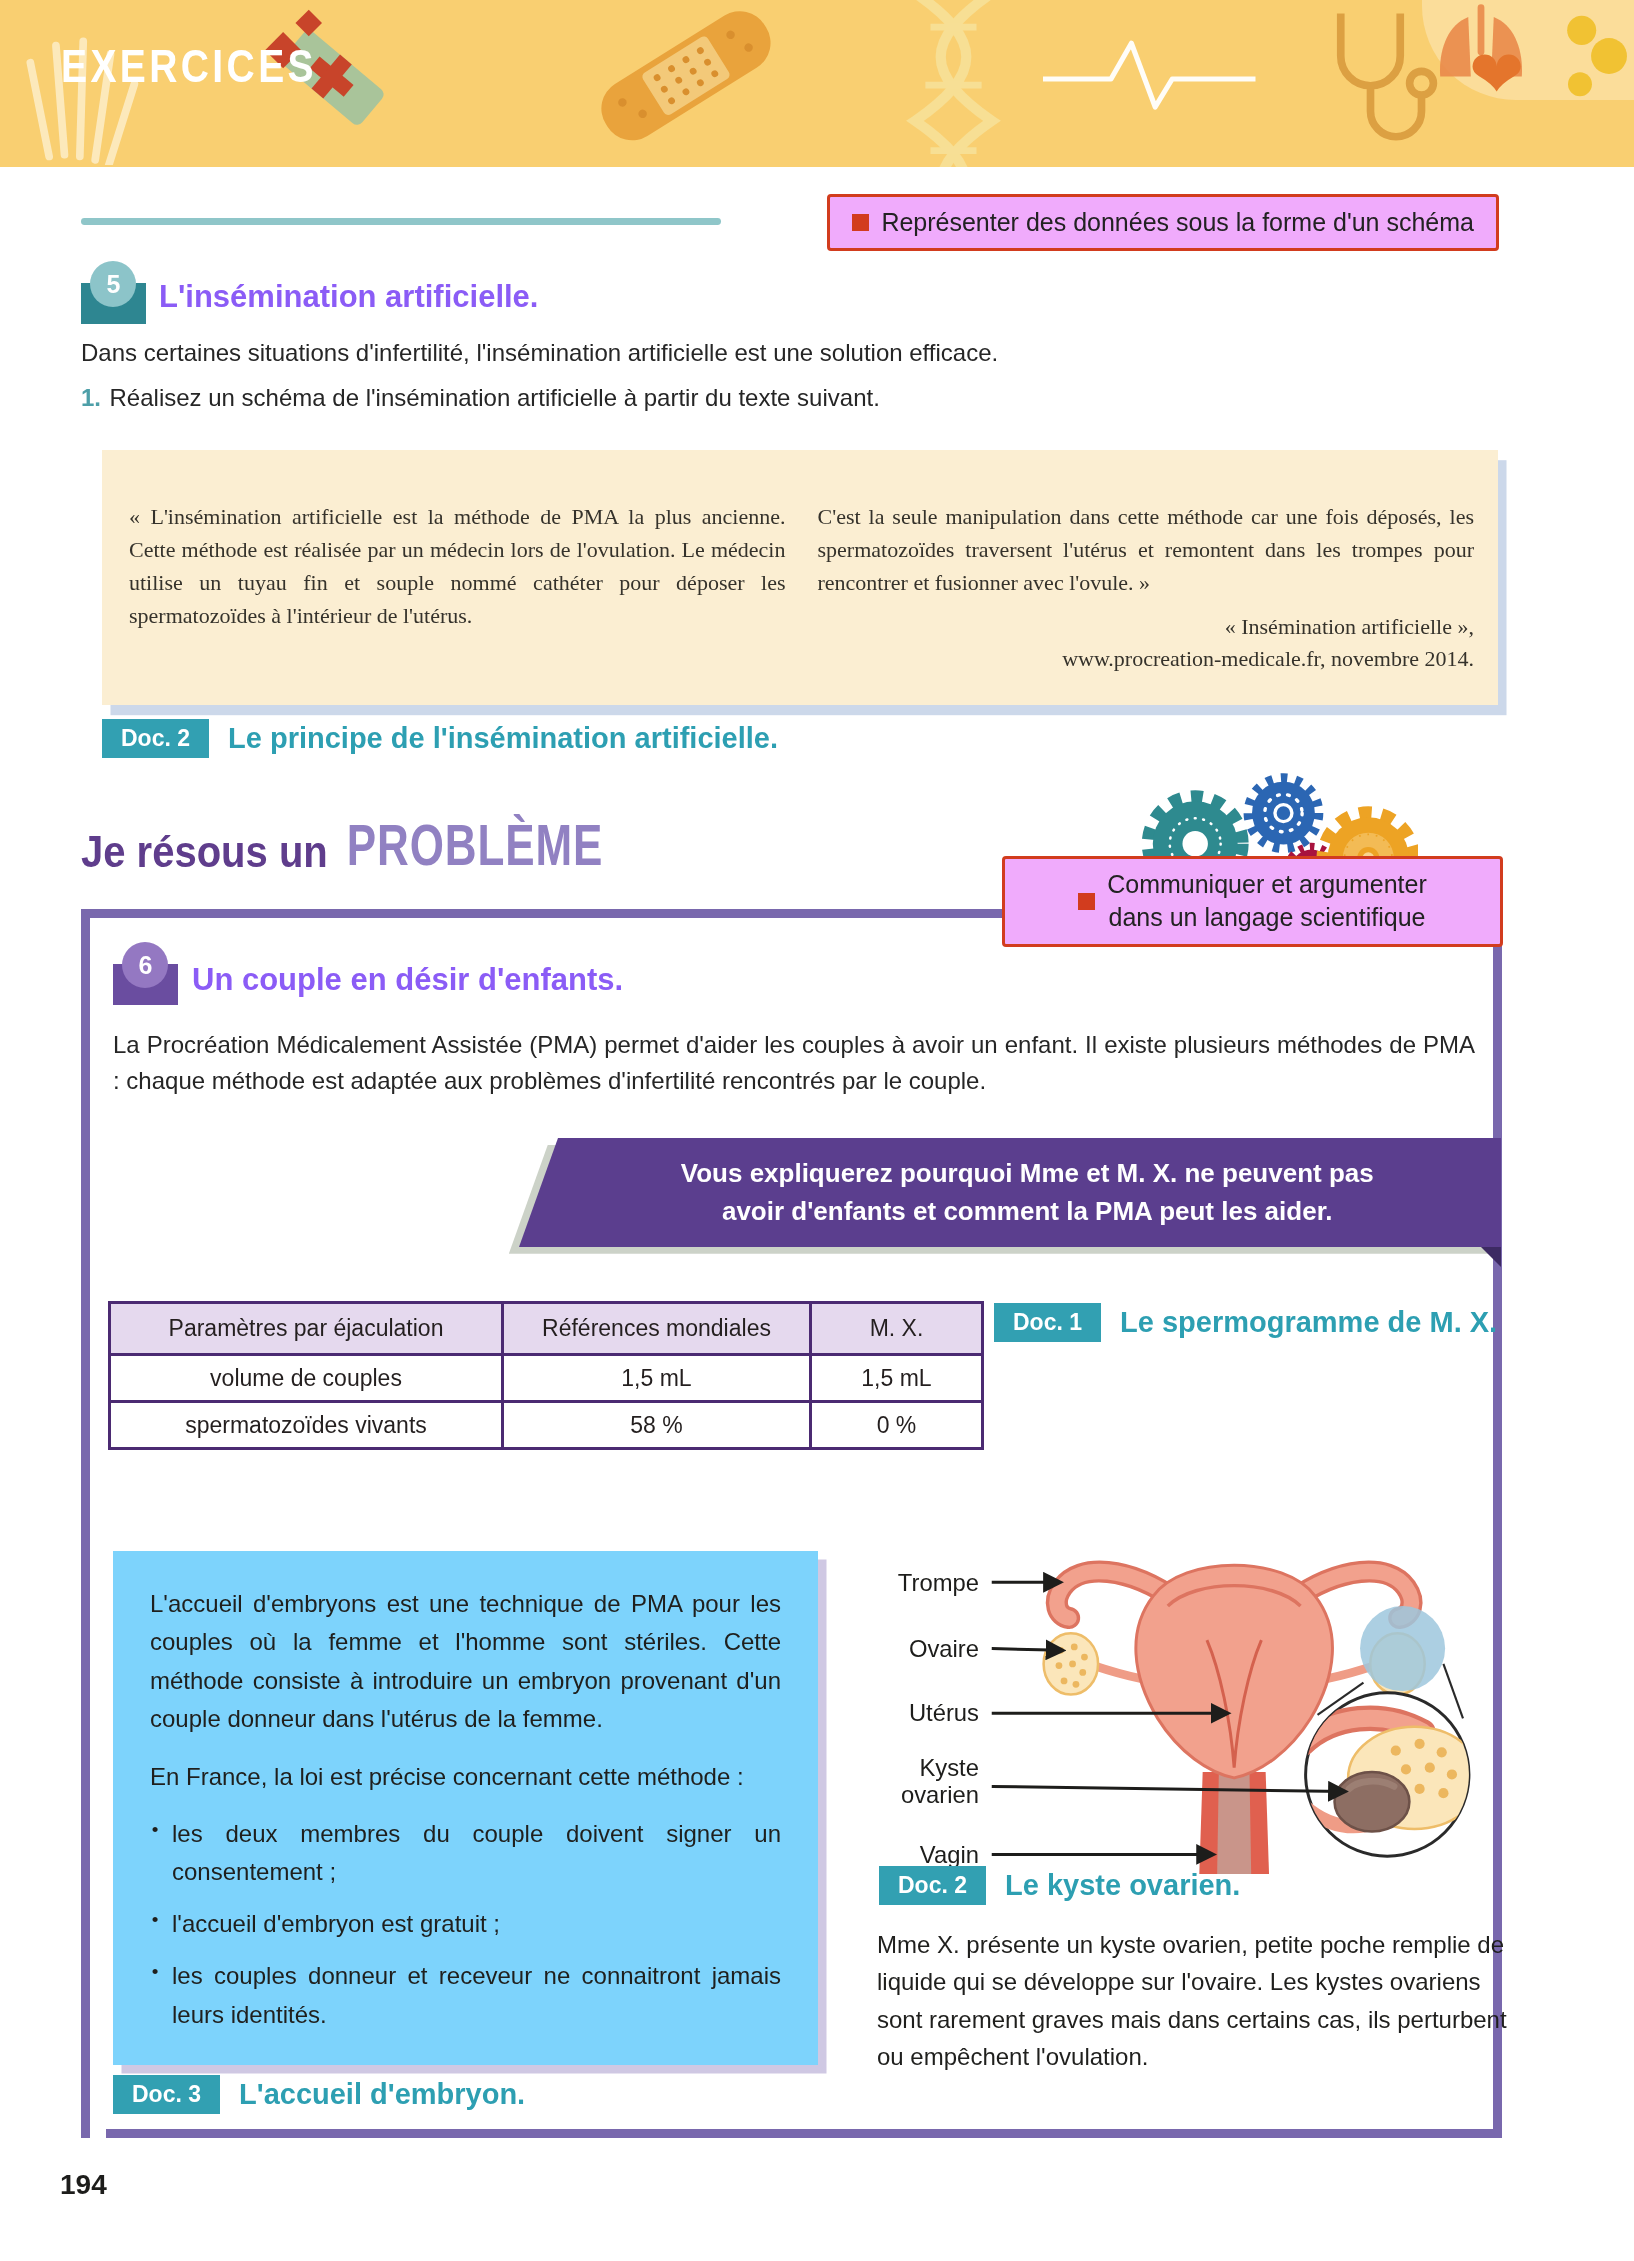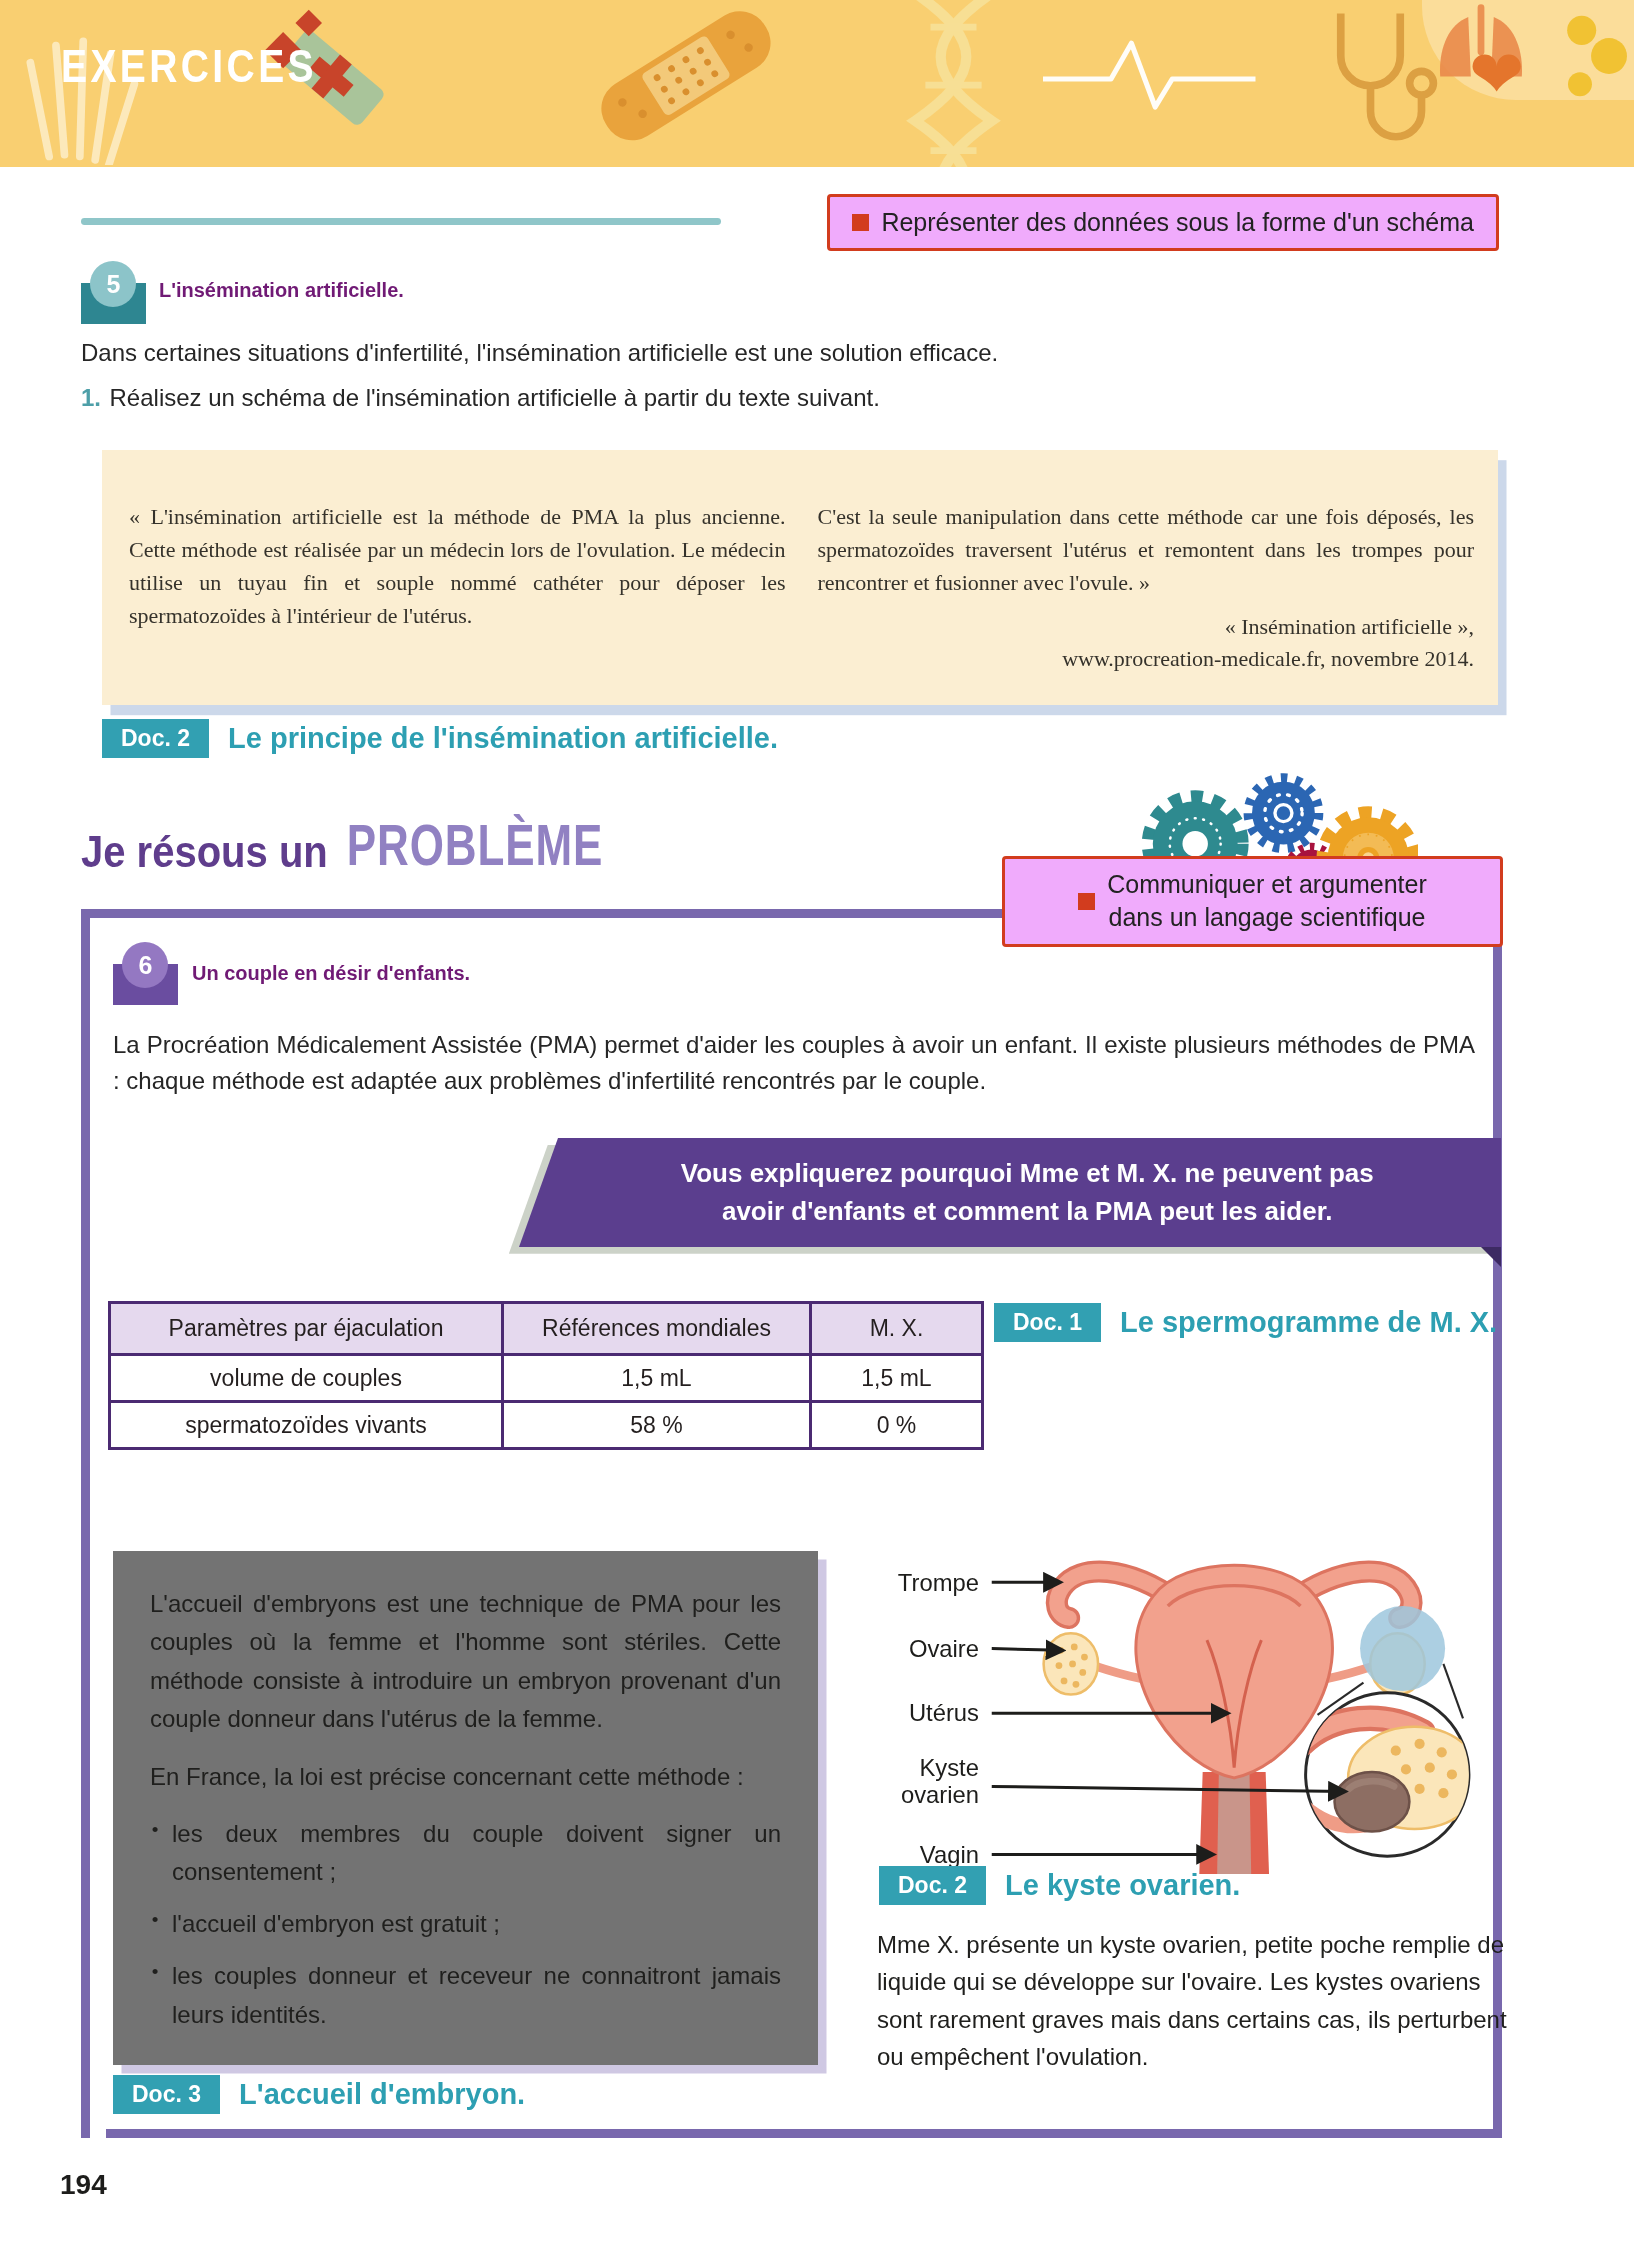"L'insémination artificielle." .ex-title { color: #701a75 -> #8b5cf6; font-size: 20px -> 31px }
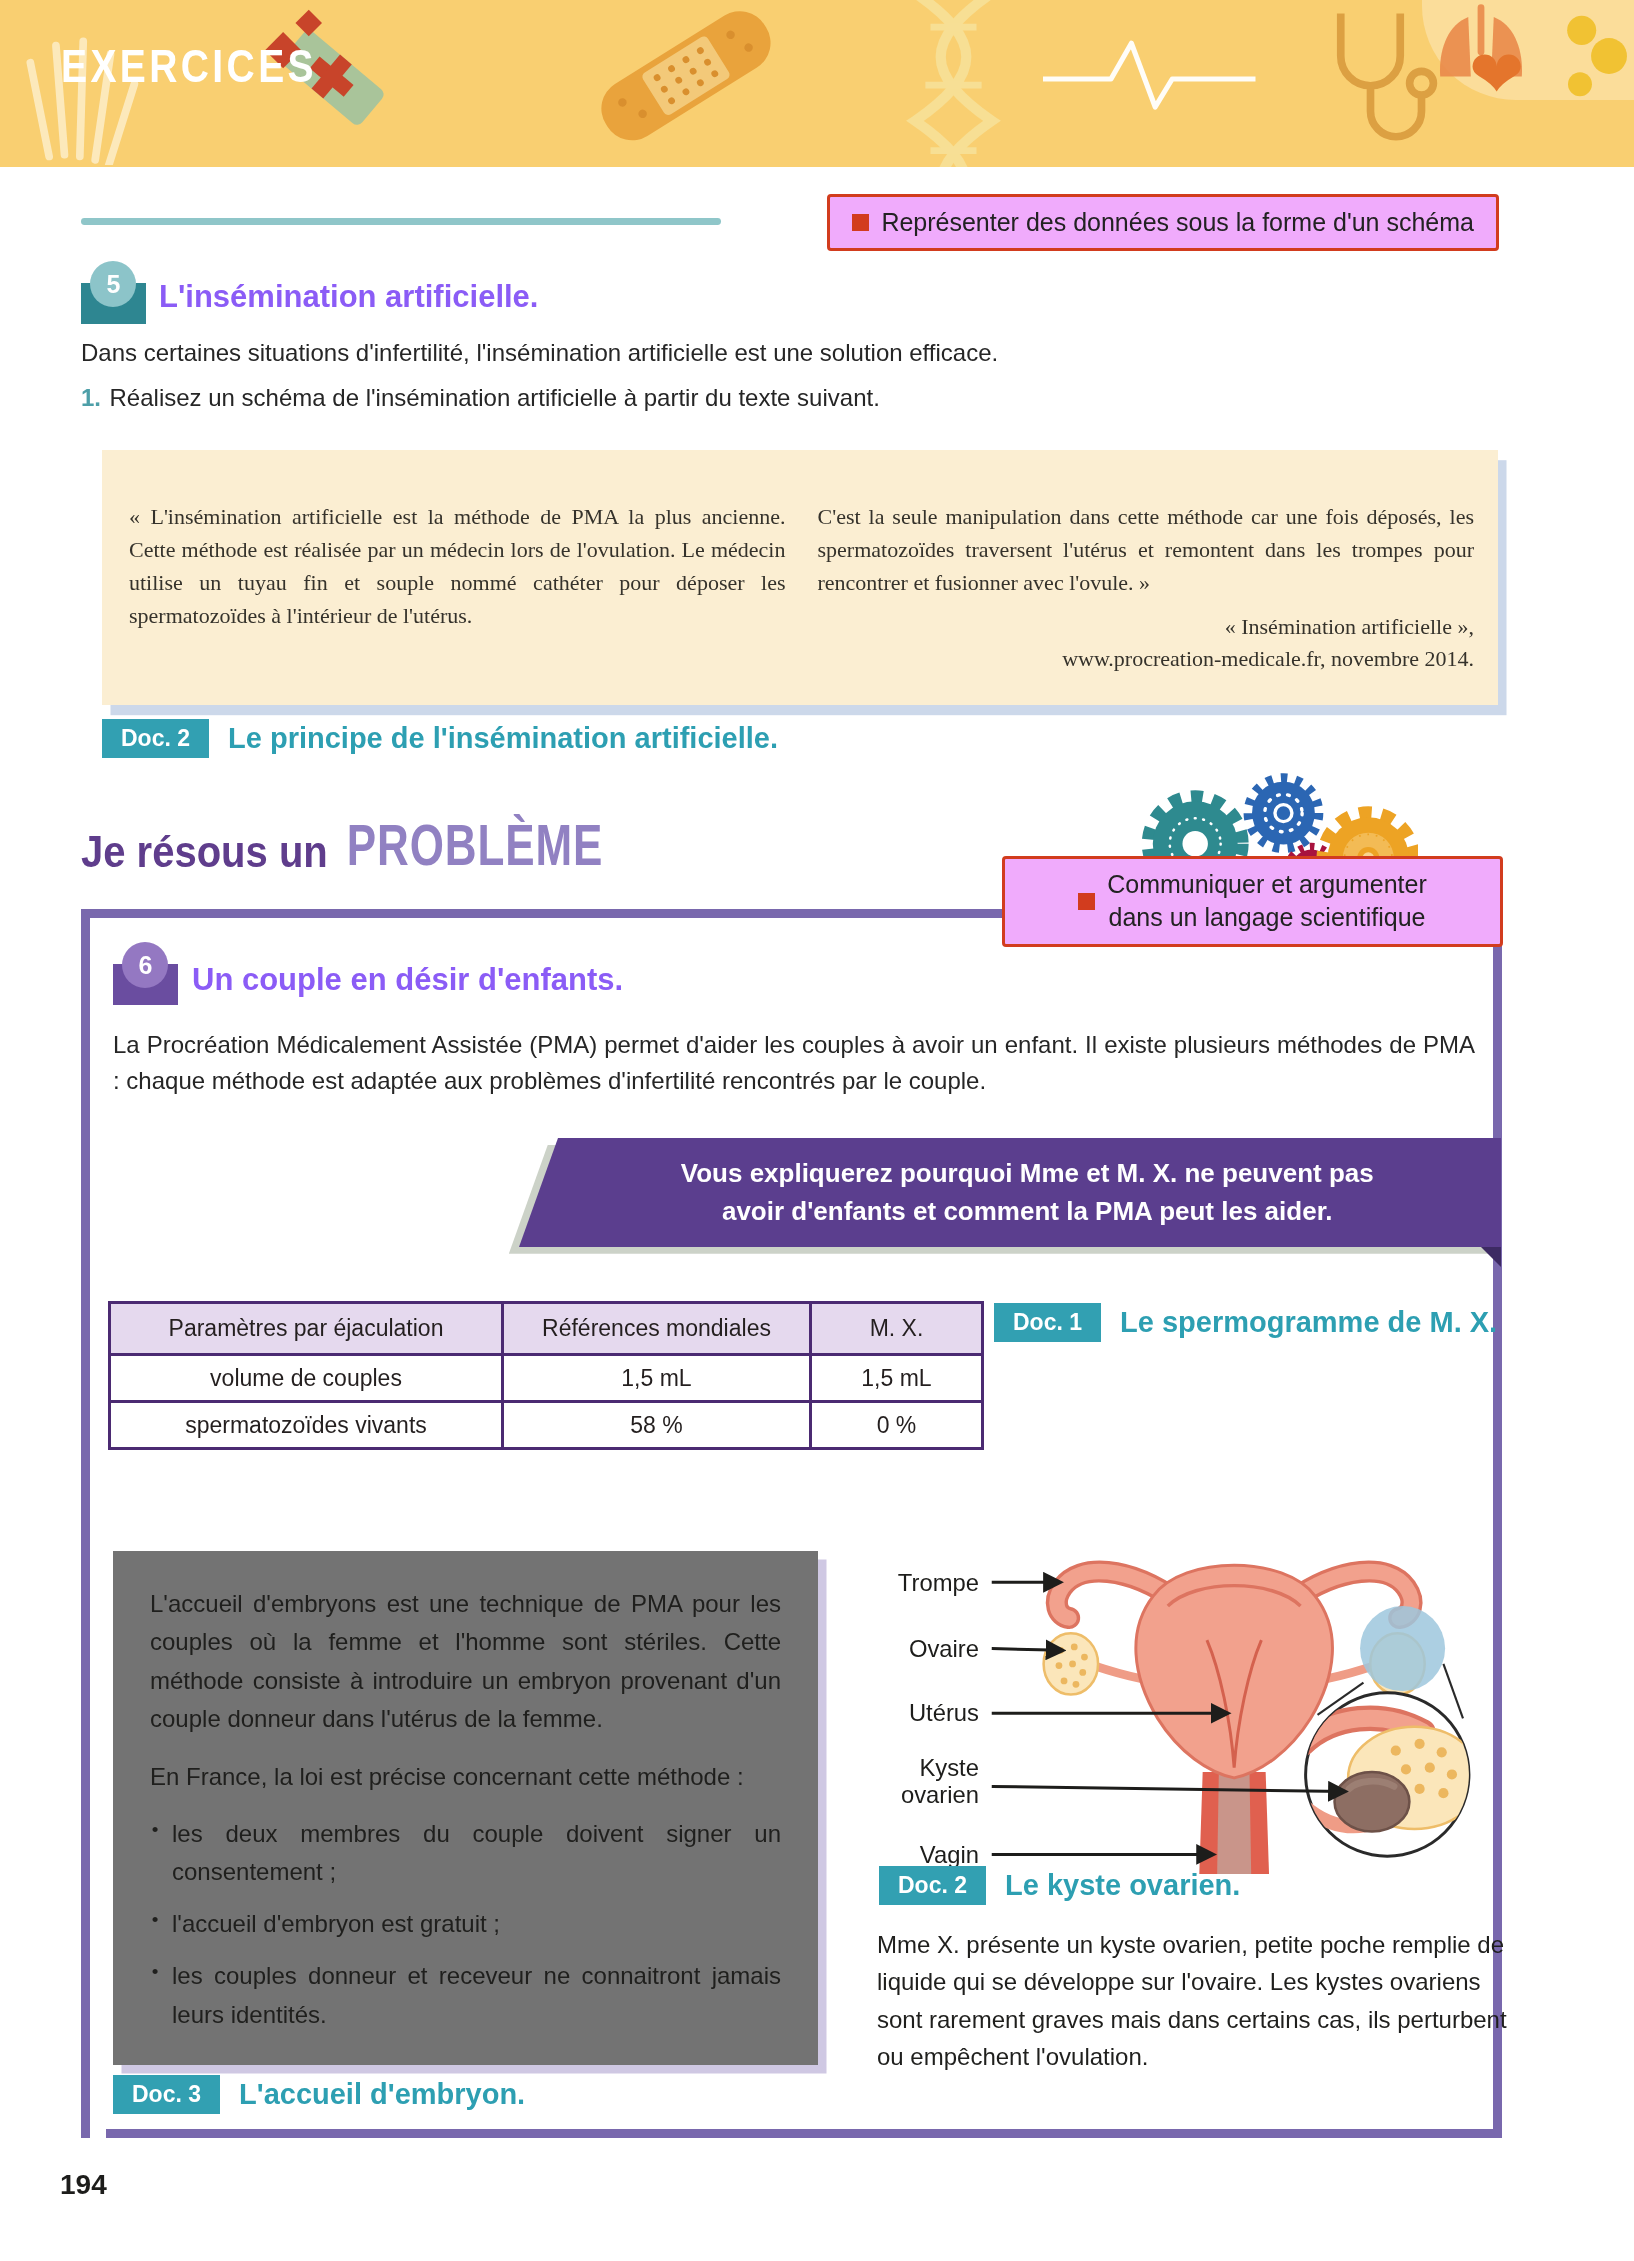"L'accueil d'embryons est une technique" .blue-box { background: #737373 -> #7dd3fc }
